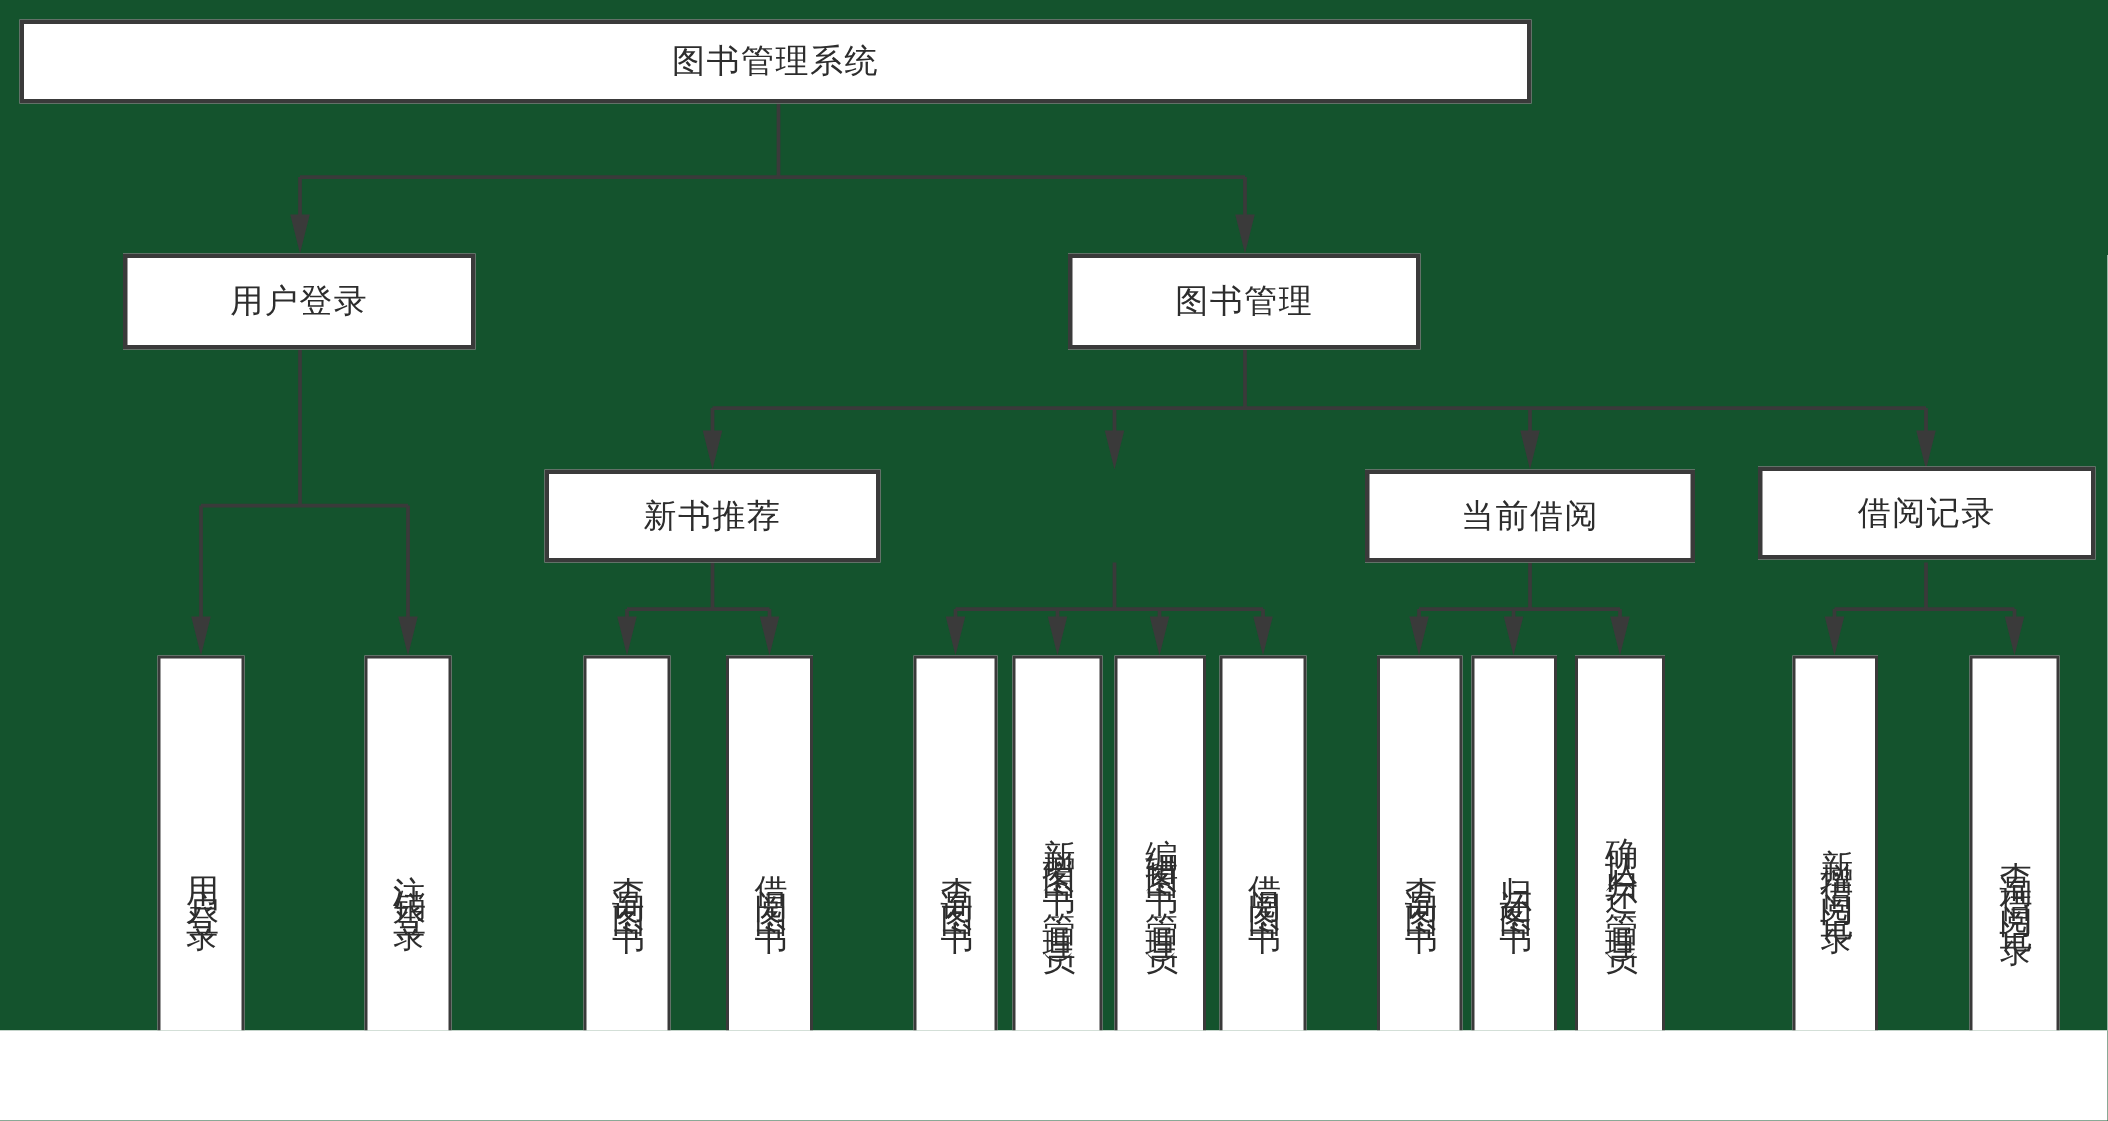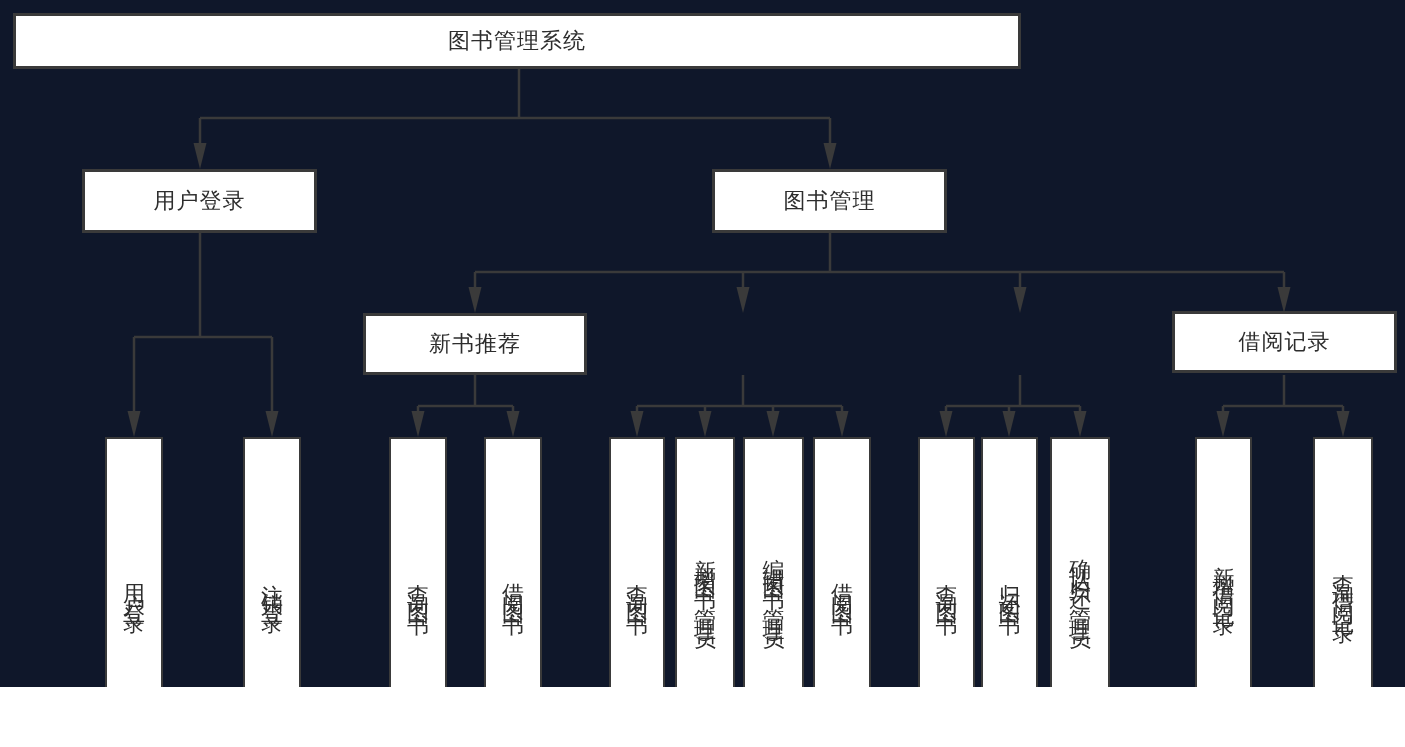"图书管理系统" #canvas { background: #0f172a -> #14532d }
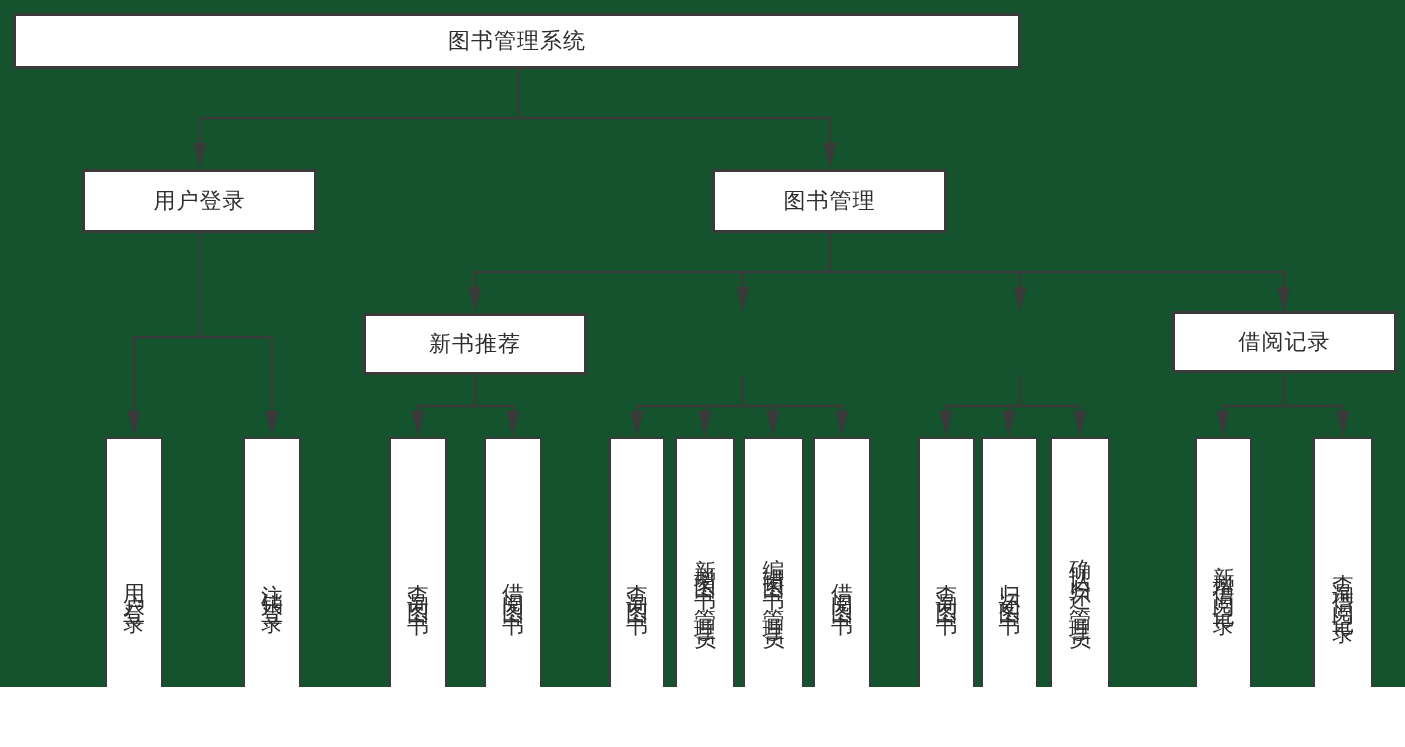"当前借阅" div.node { html: none -> <div> <span>当前借阅</span> </div> }
